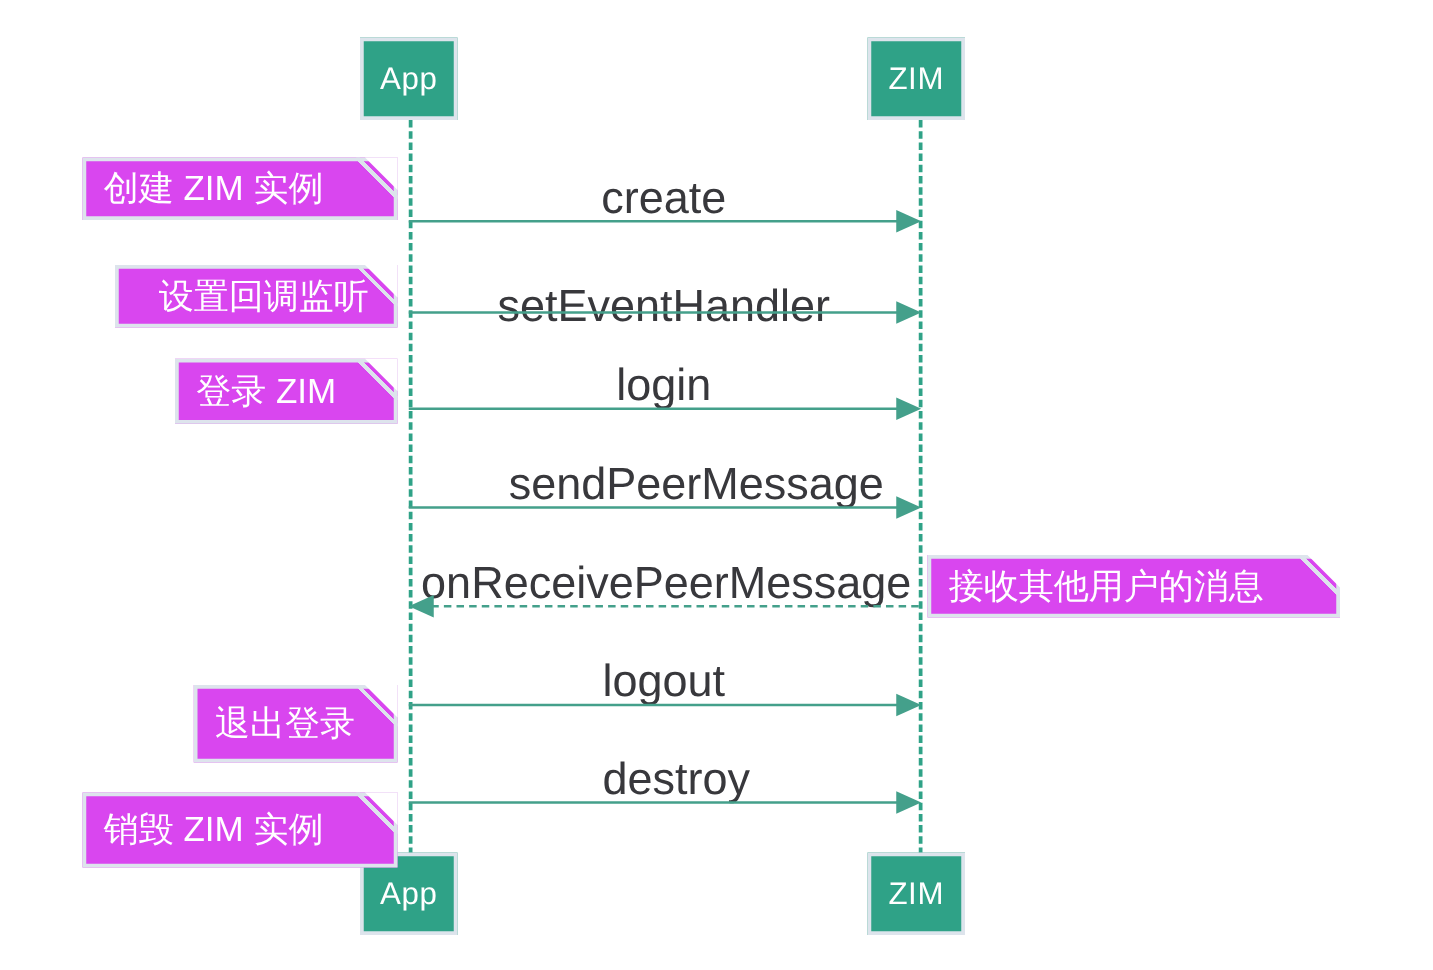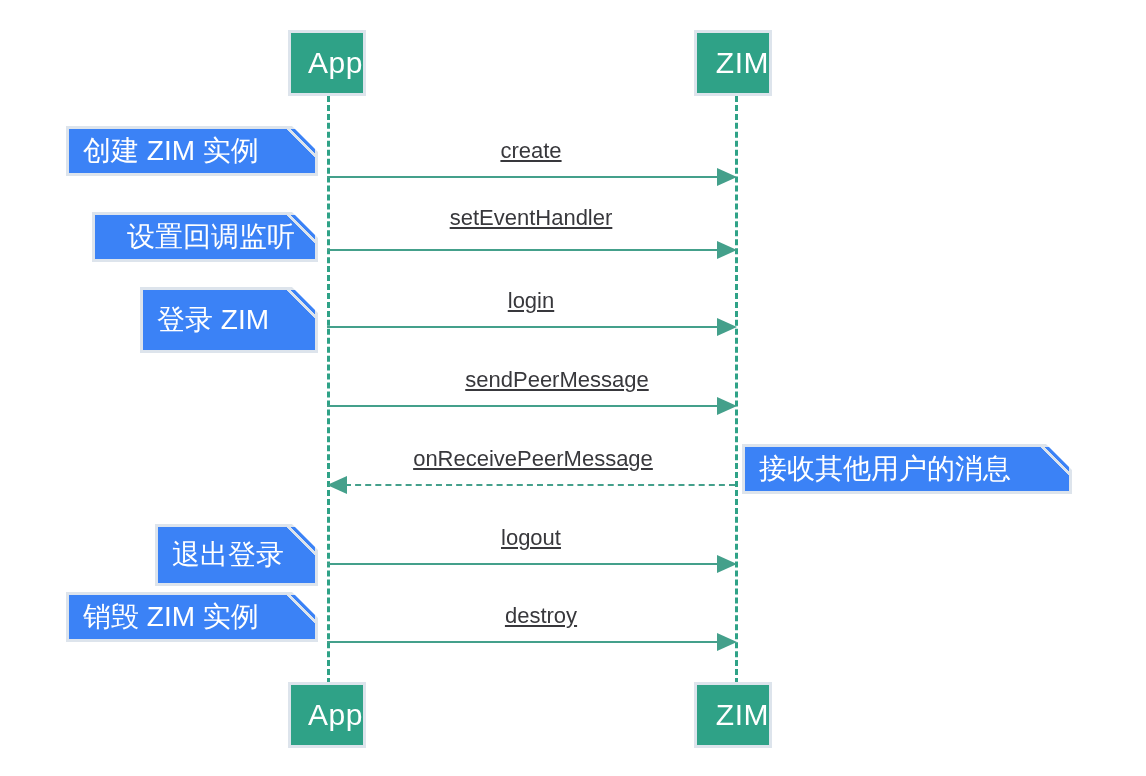"App" .participant { font-size: 30px -> 25px; justify-content: flex-end -> center }
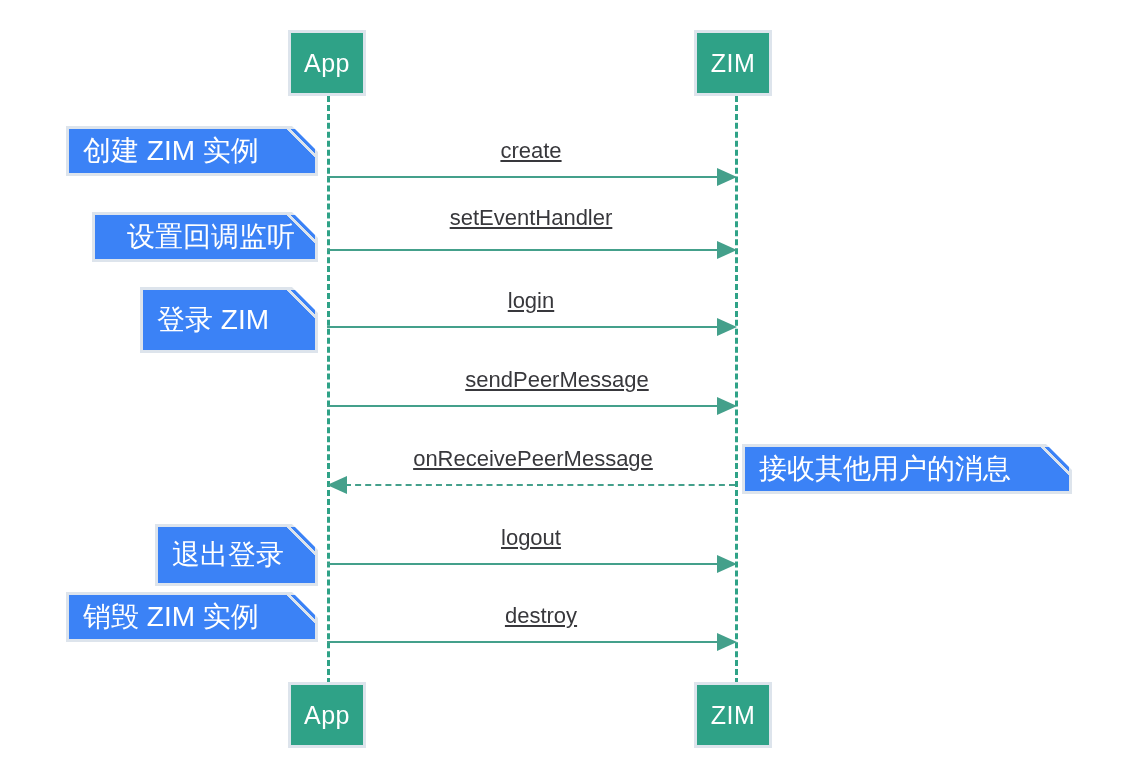"创建 ZIM 实例" .note { background: #3b82f6 -> #d946ef }
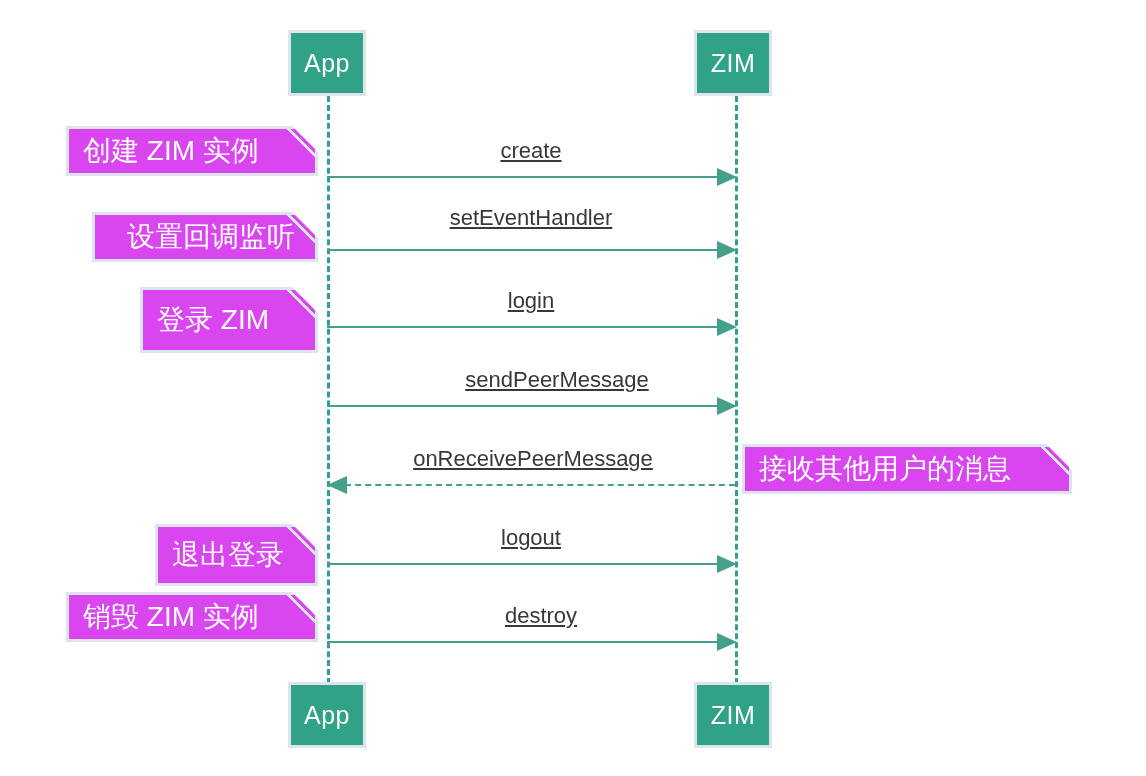"create" .msg-label { font-size: 22px -> 36px; text-decoration: underline -> none }
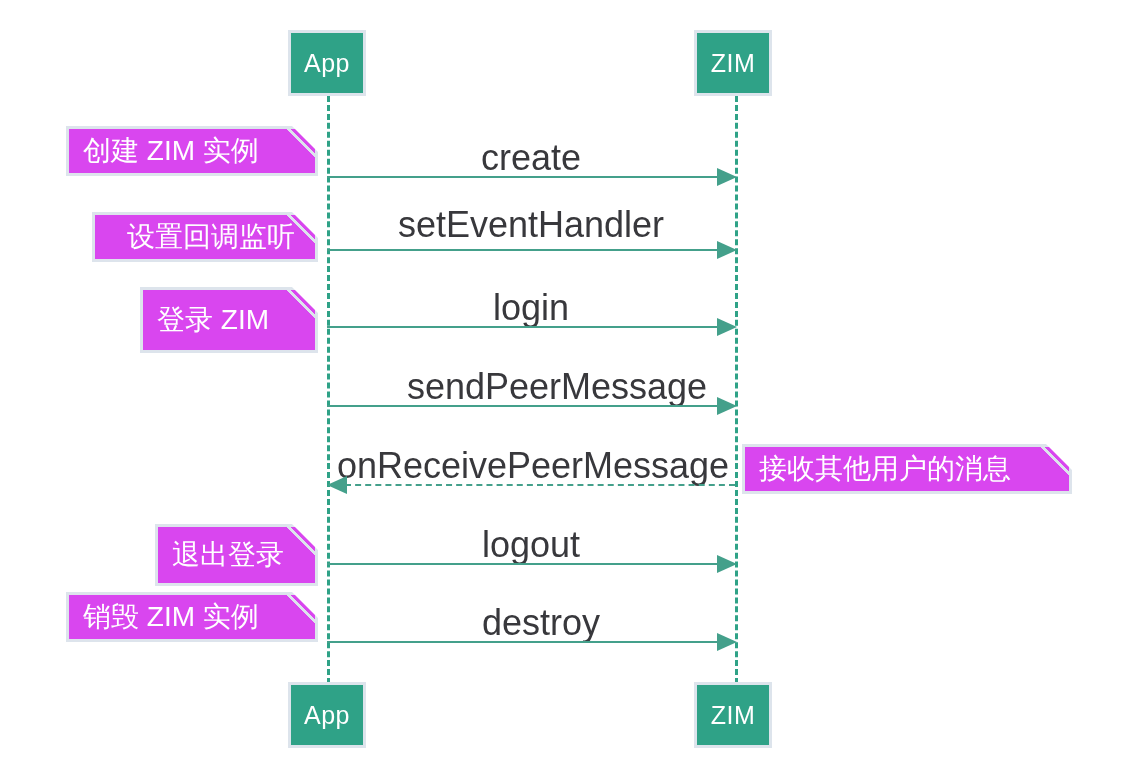"setEventHandler" div.msg-label { top: 207px -> 227px }
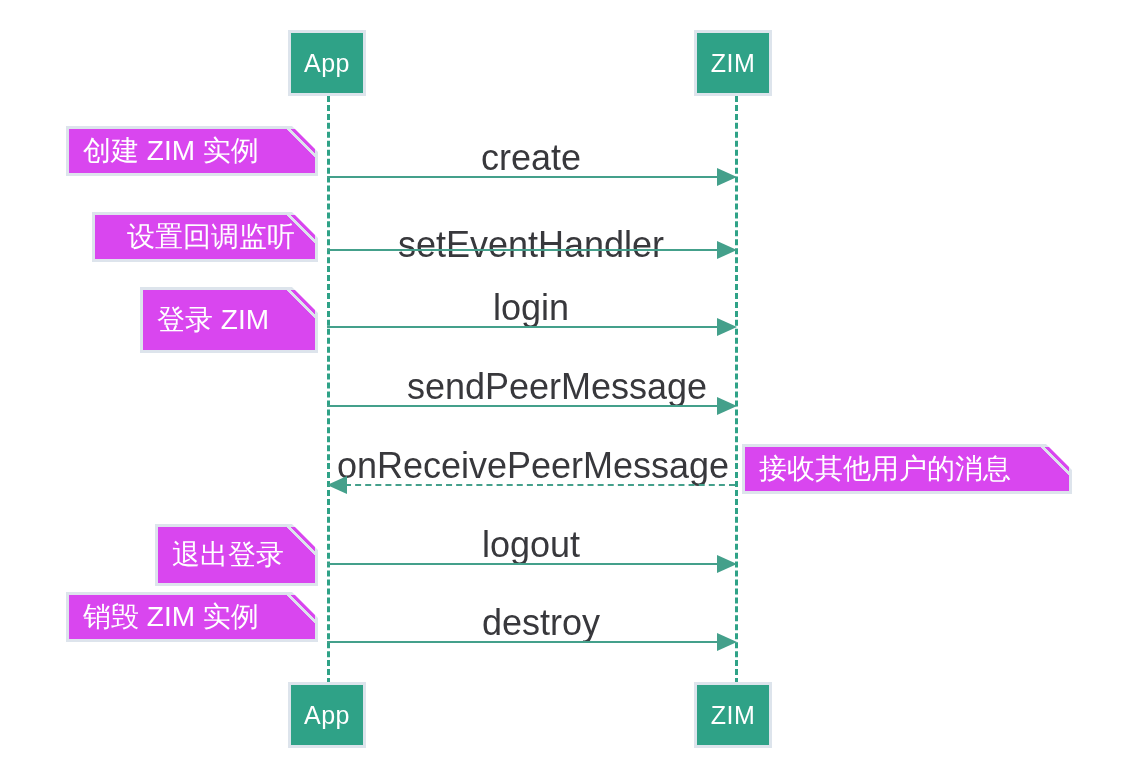"登录 ZIM" div.note { height: 66px -> 52px }
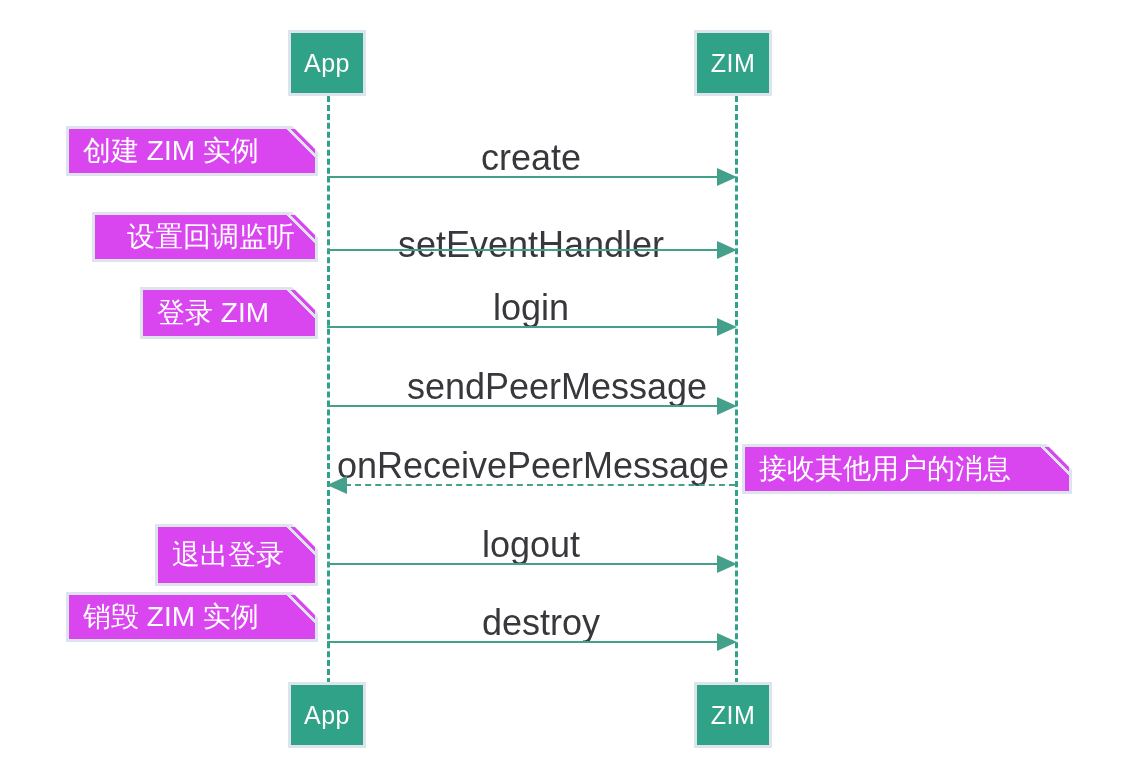"退出登录" div.note { top: 524px -> 548px }
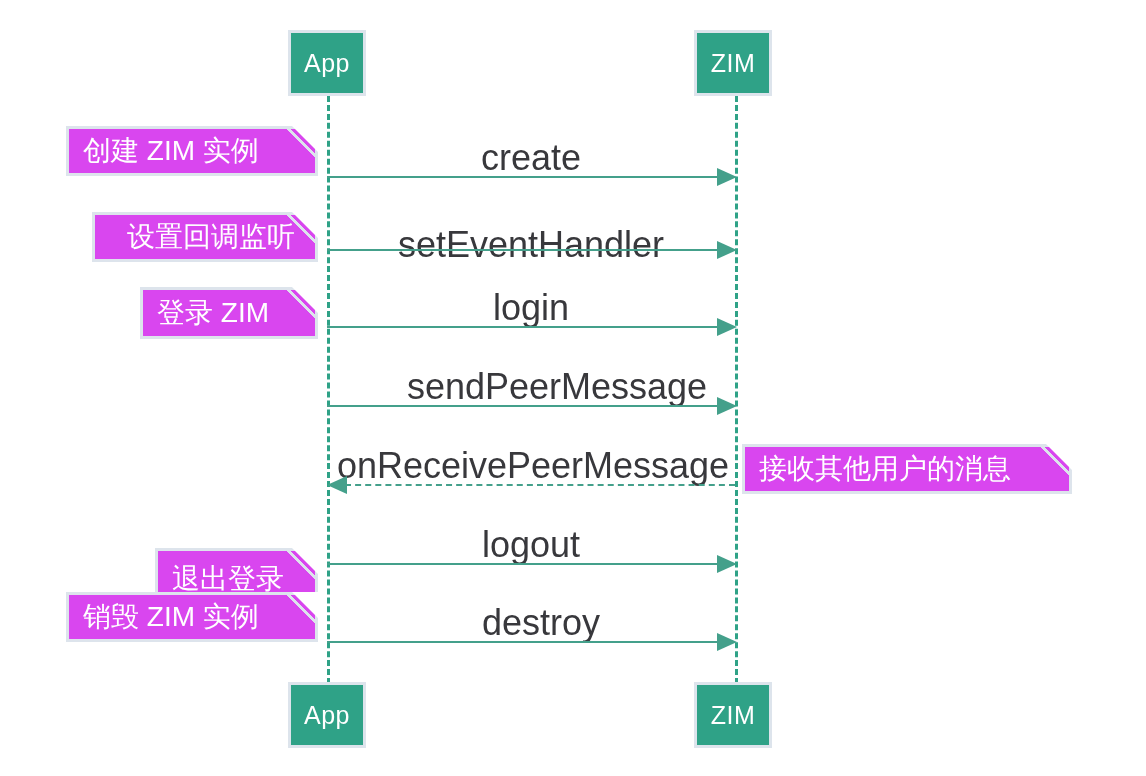"销毁 ZIM 实例" div.note { height: 50px -> 60px; top: 592px -> 634px }
